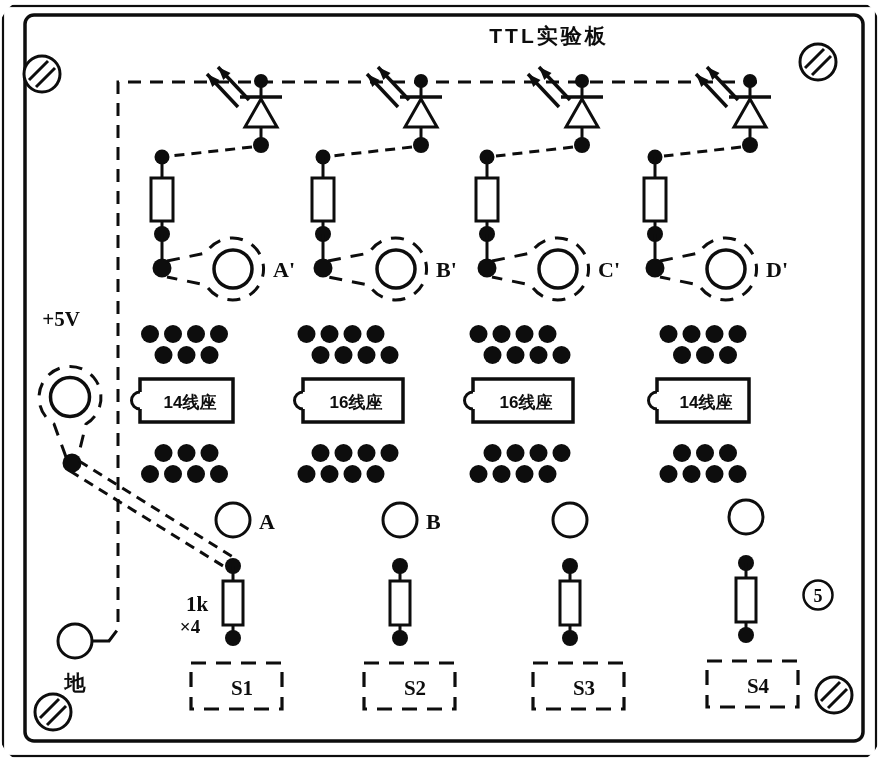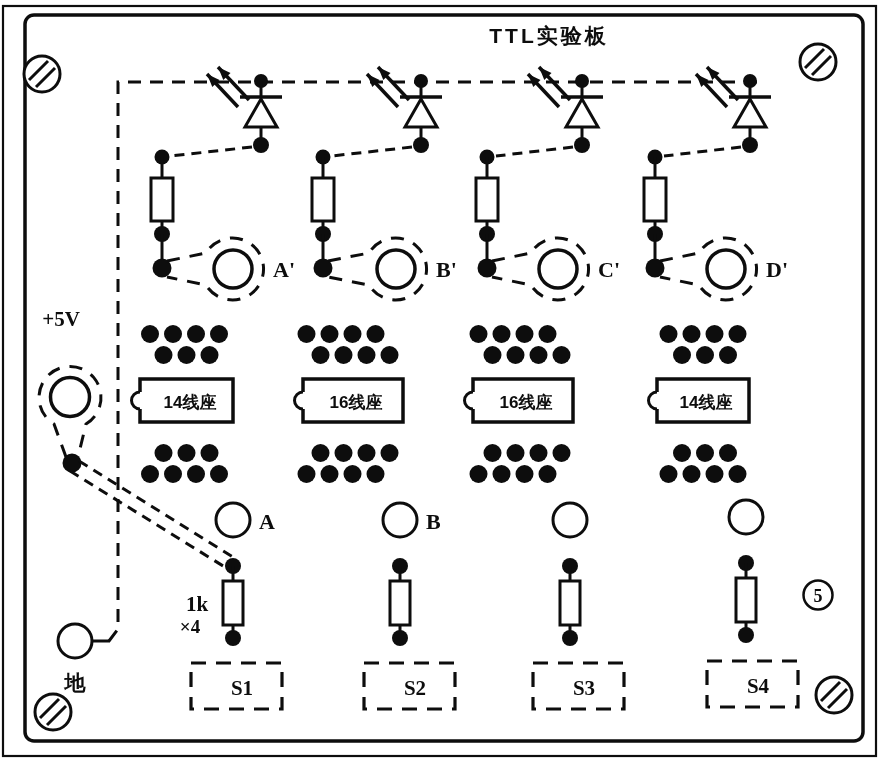"TTL实验板" .board { border-radius: none -> 28px }
